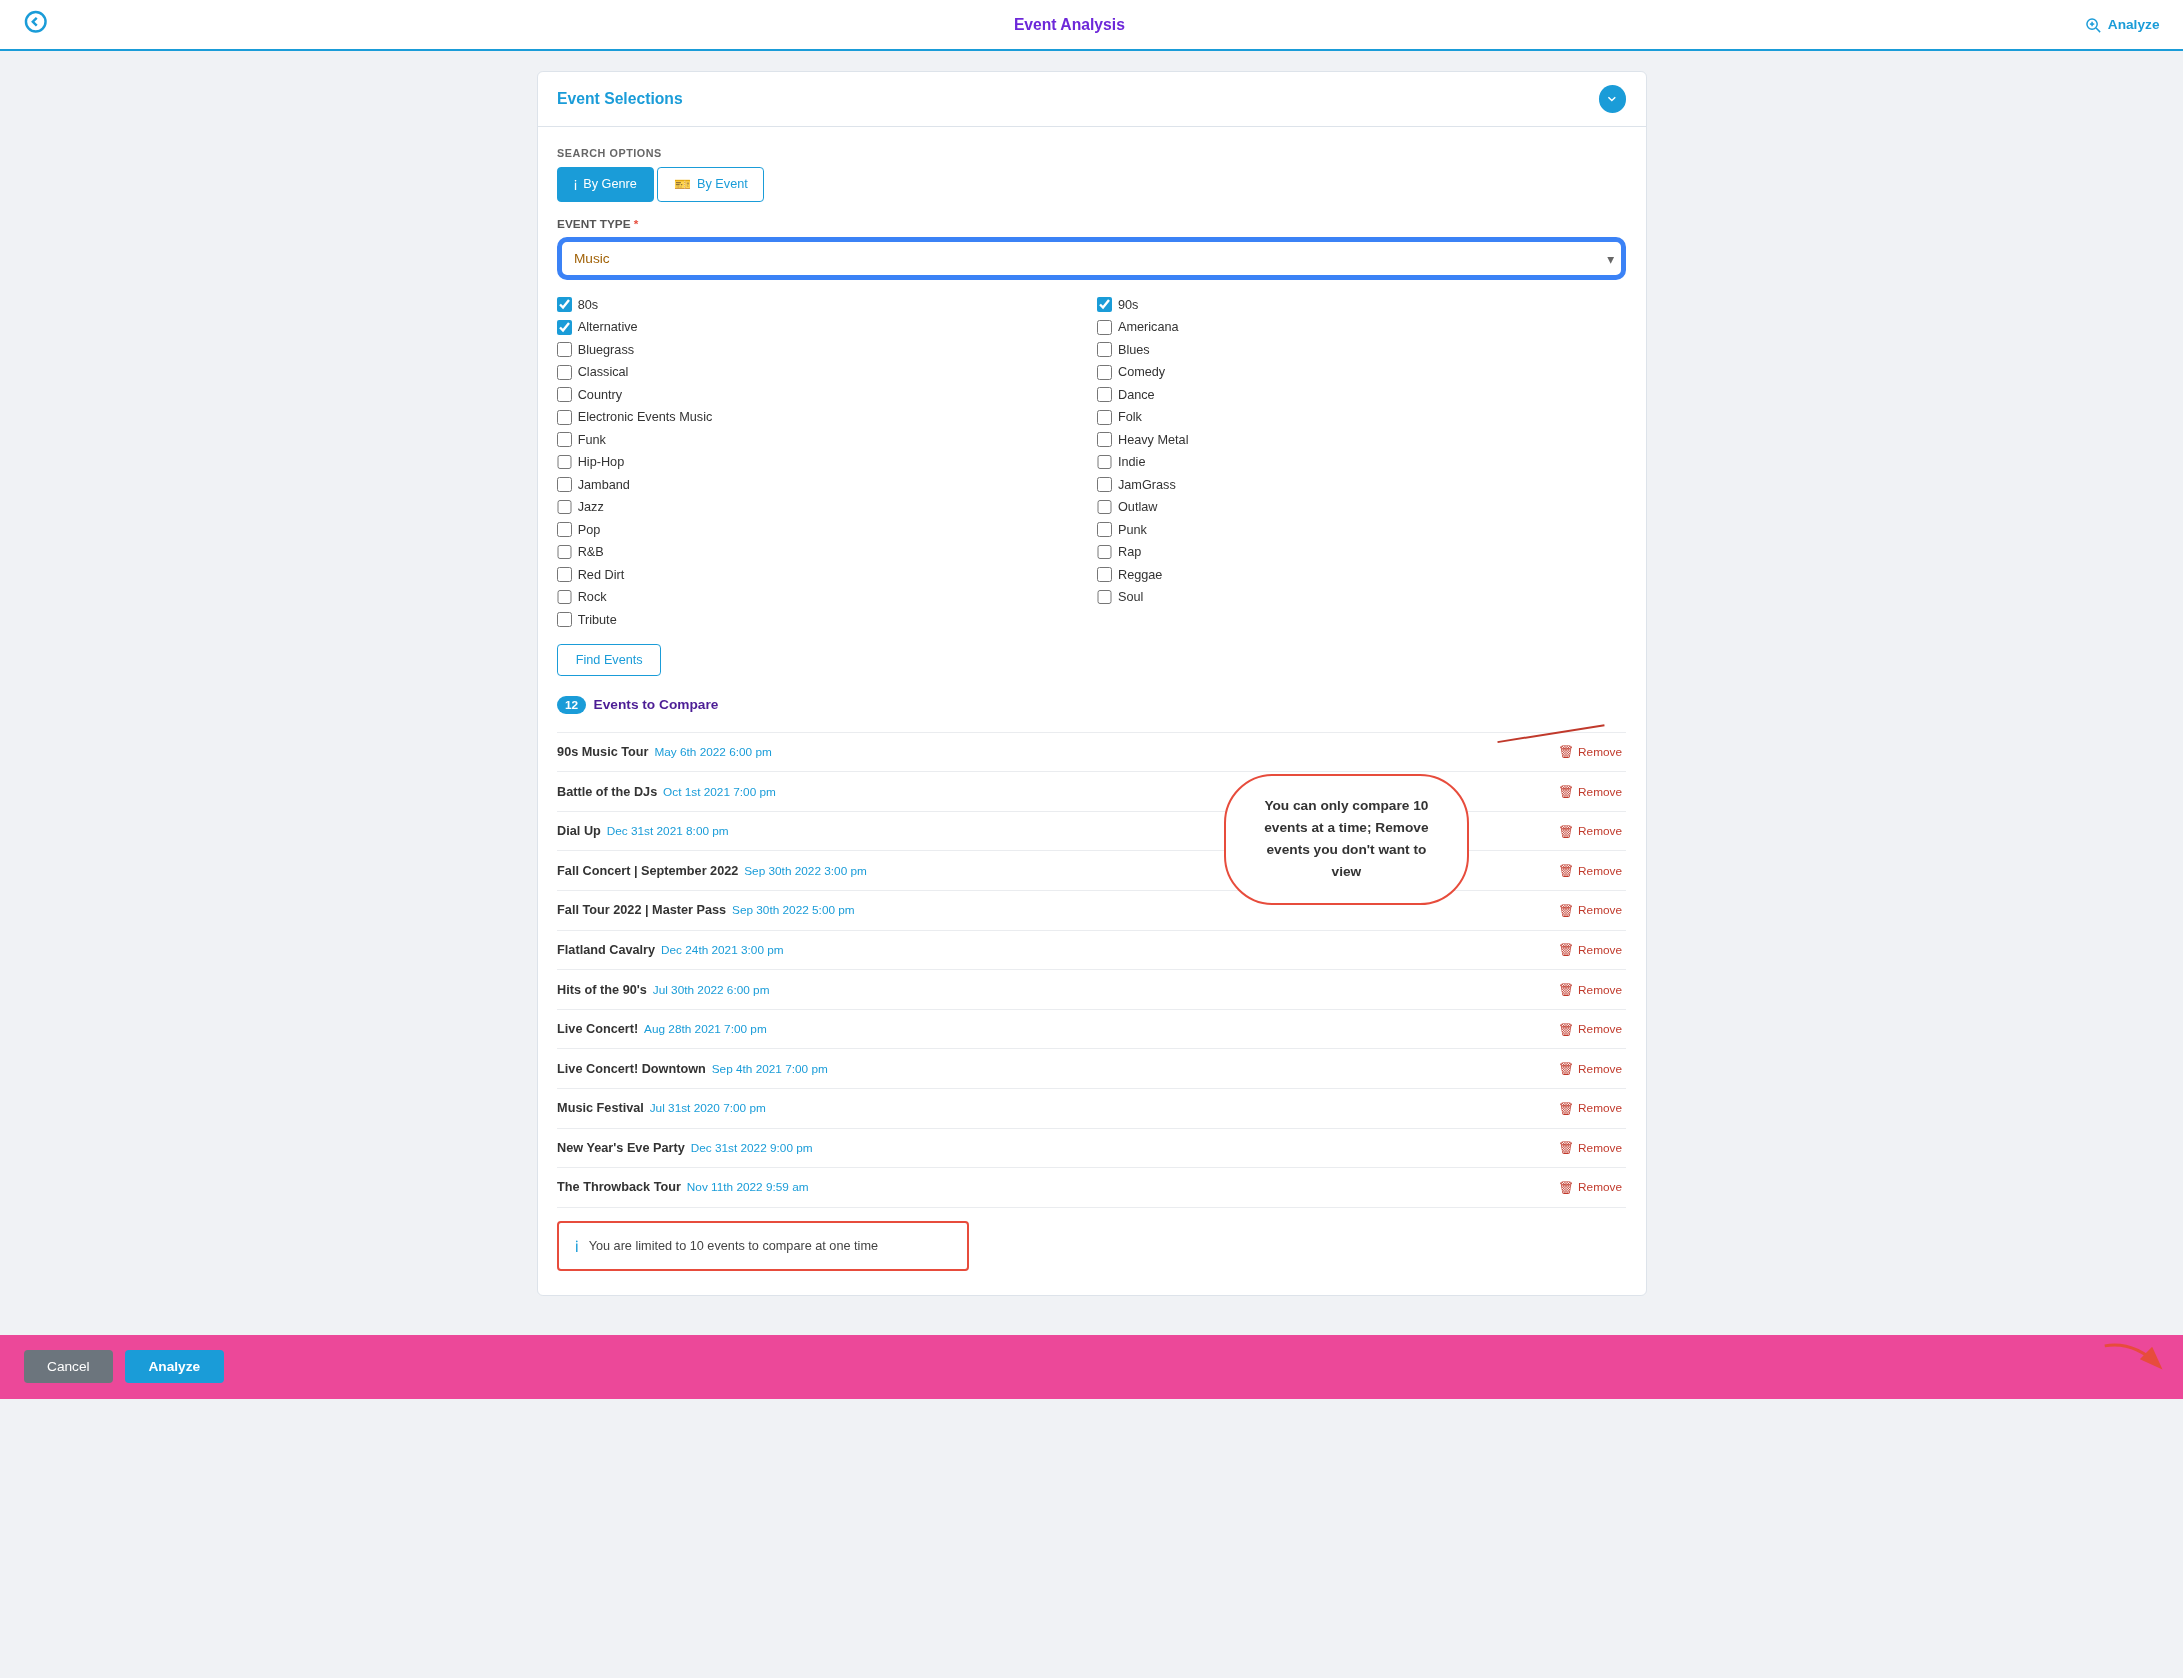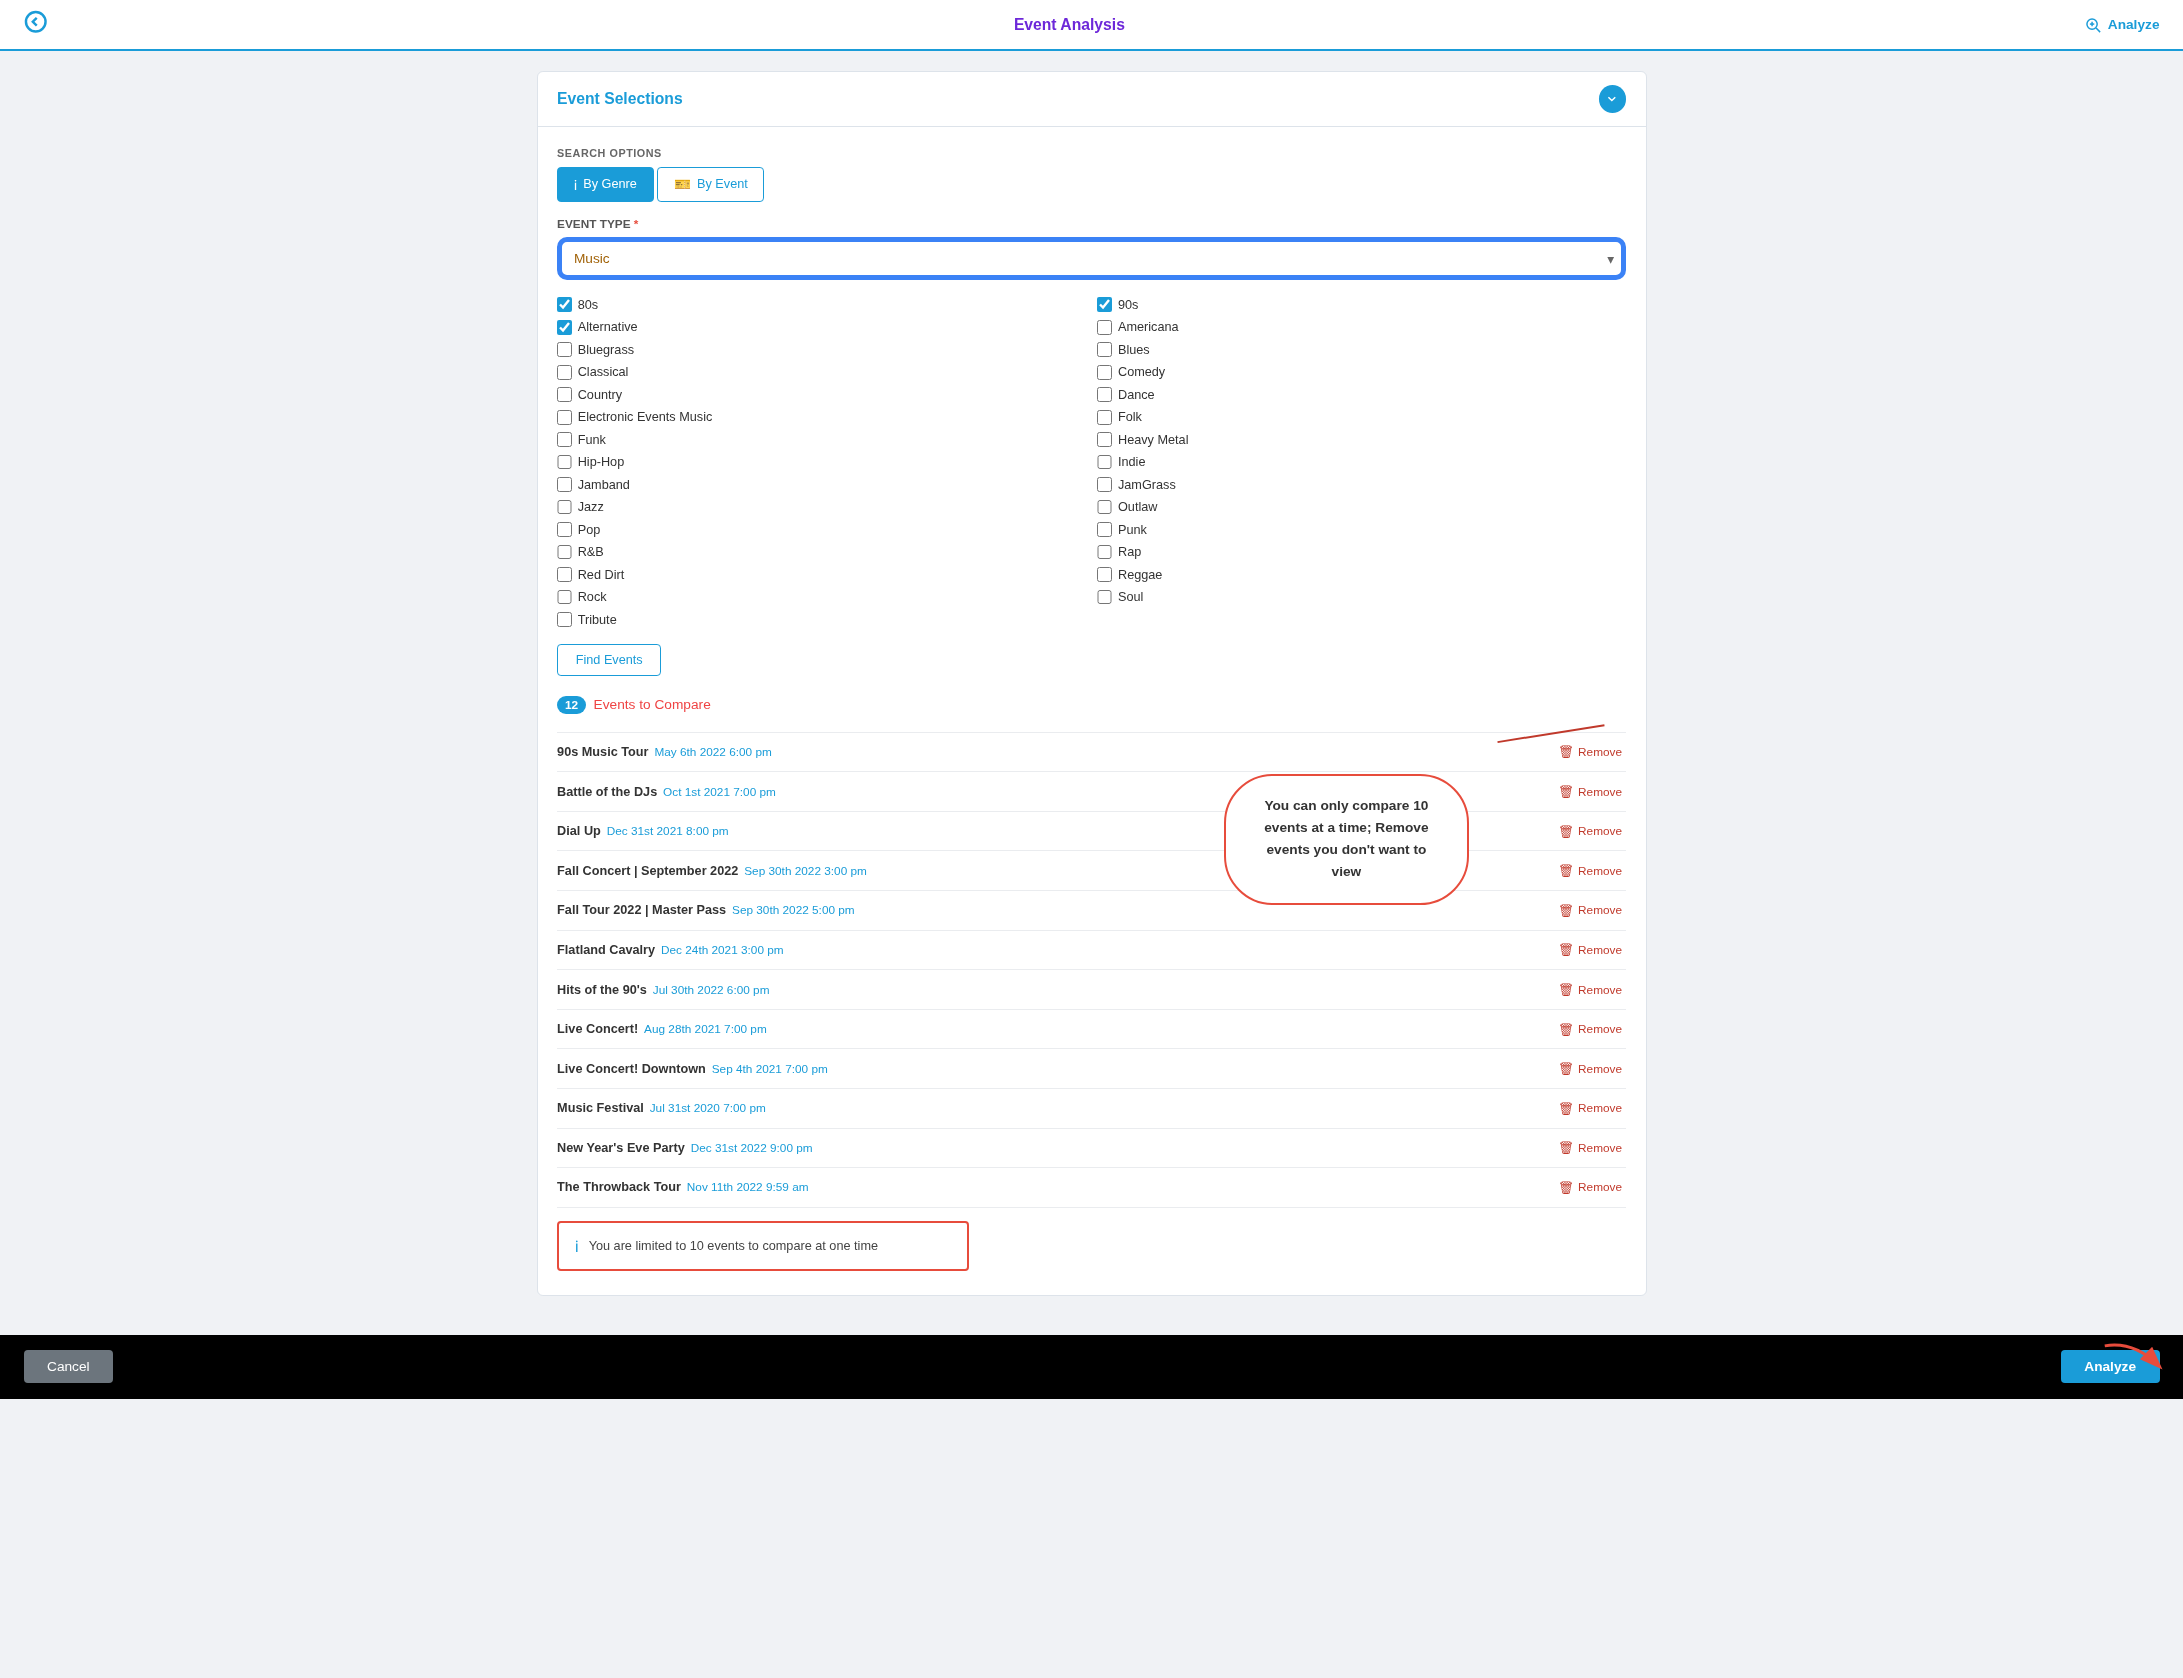"Events to Compare" .events-compare-title { color: #ef4444 -> #4c1d95; font-weight: 400 -> 700 }
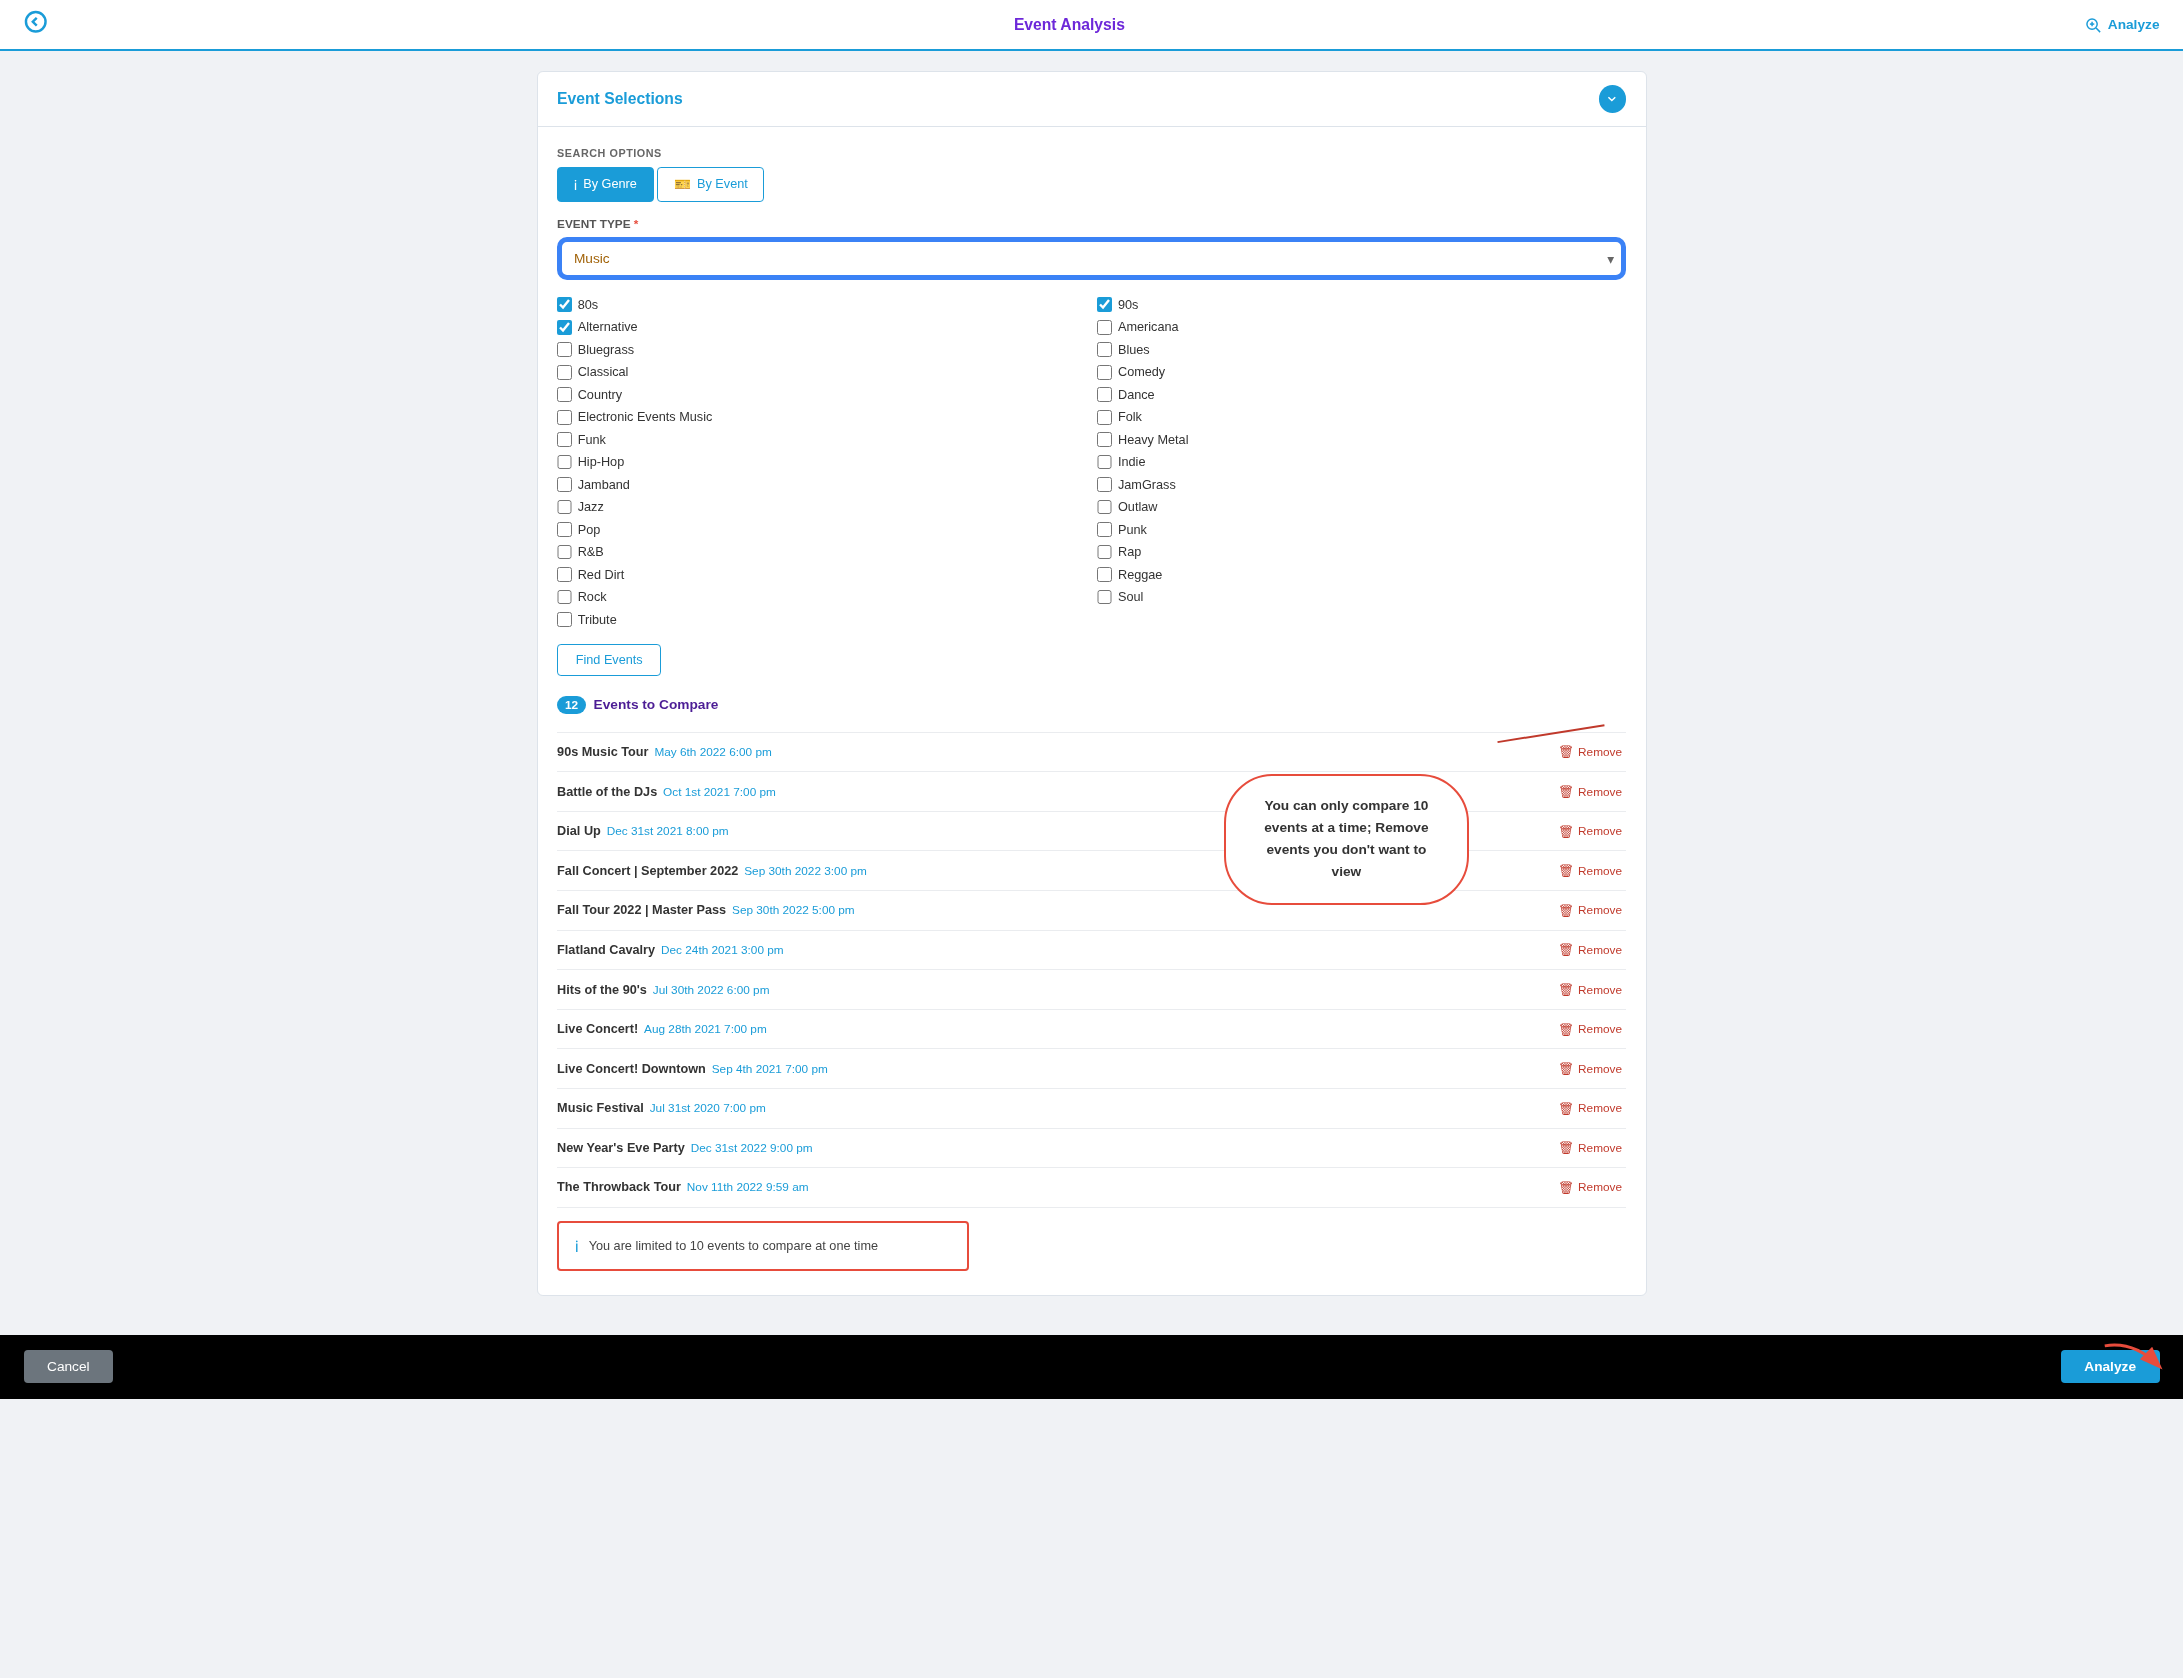"Cancel" .bottom-bar { background: #000000 -> #ec4899; justify-content: space-between -> flex-start }
